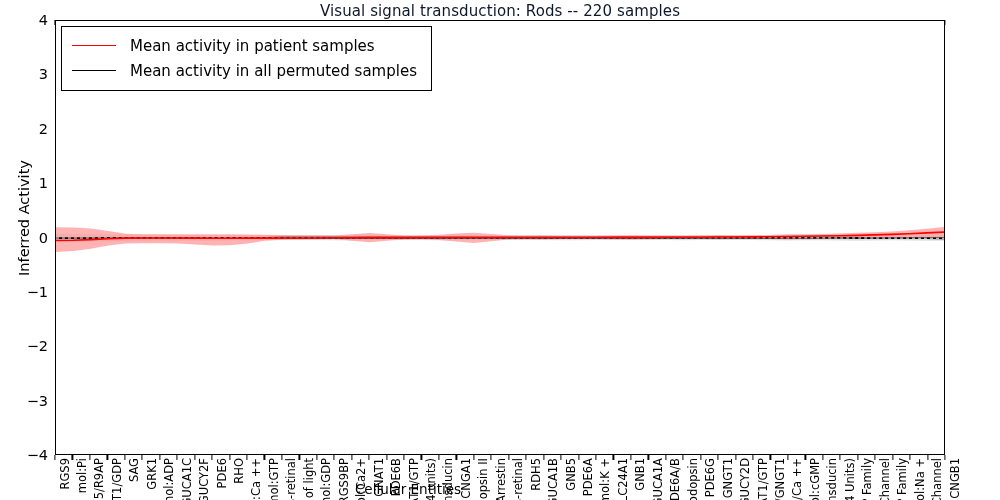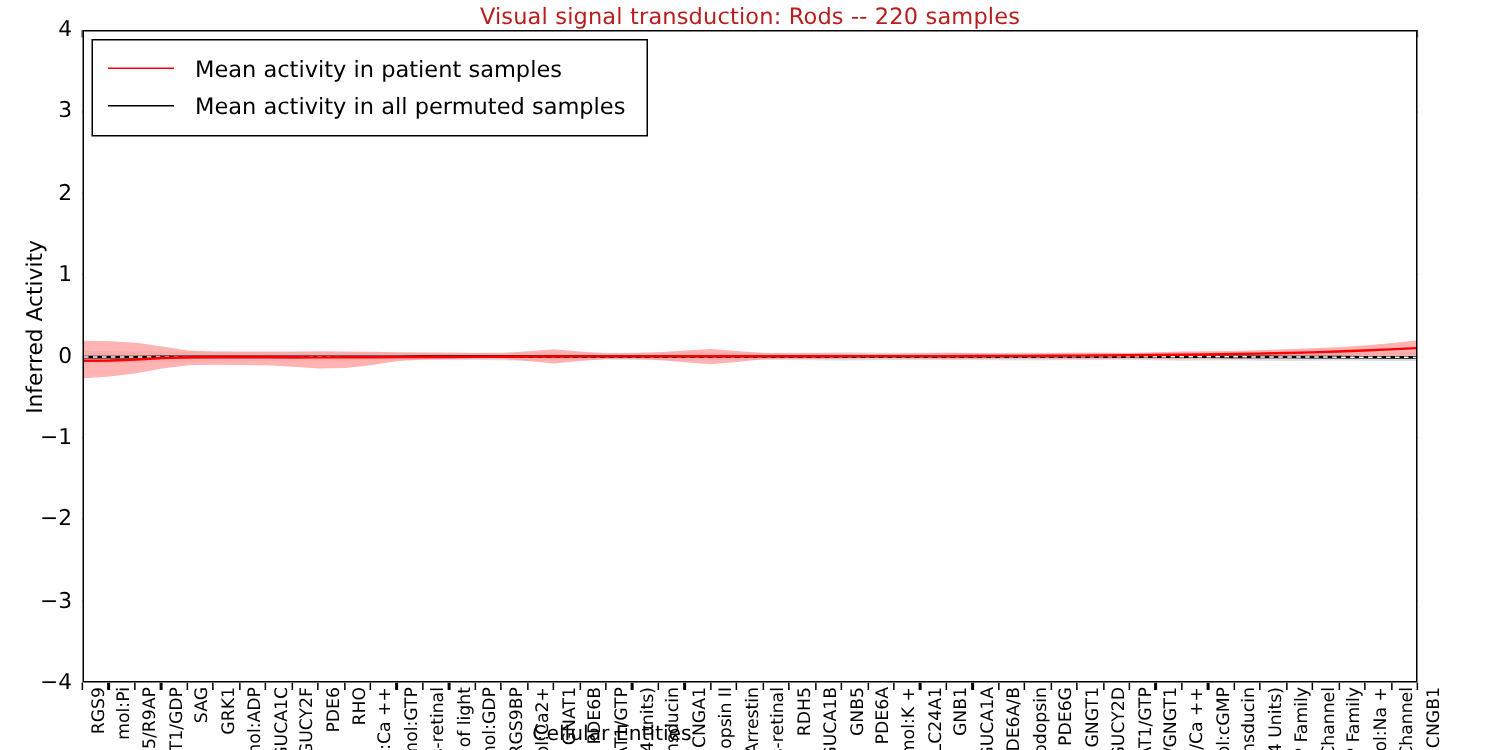"Visual signal transduction: Rods --" .chart-title { color: #b91c1c -> #0f172a }
